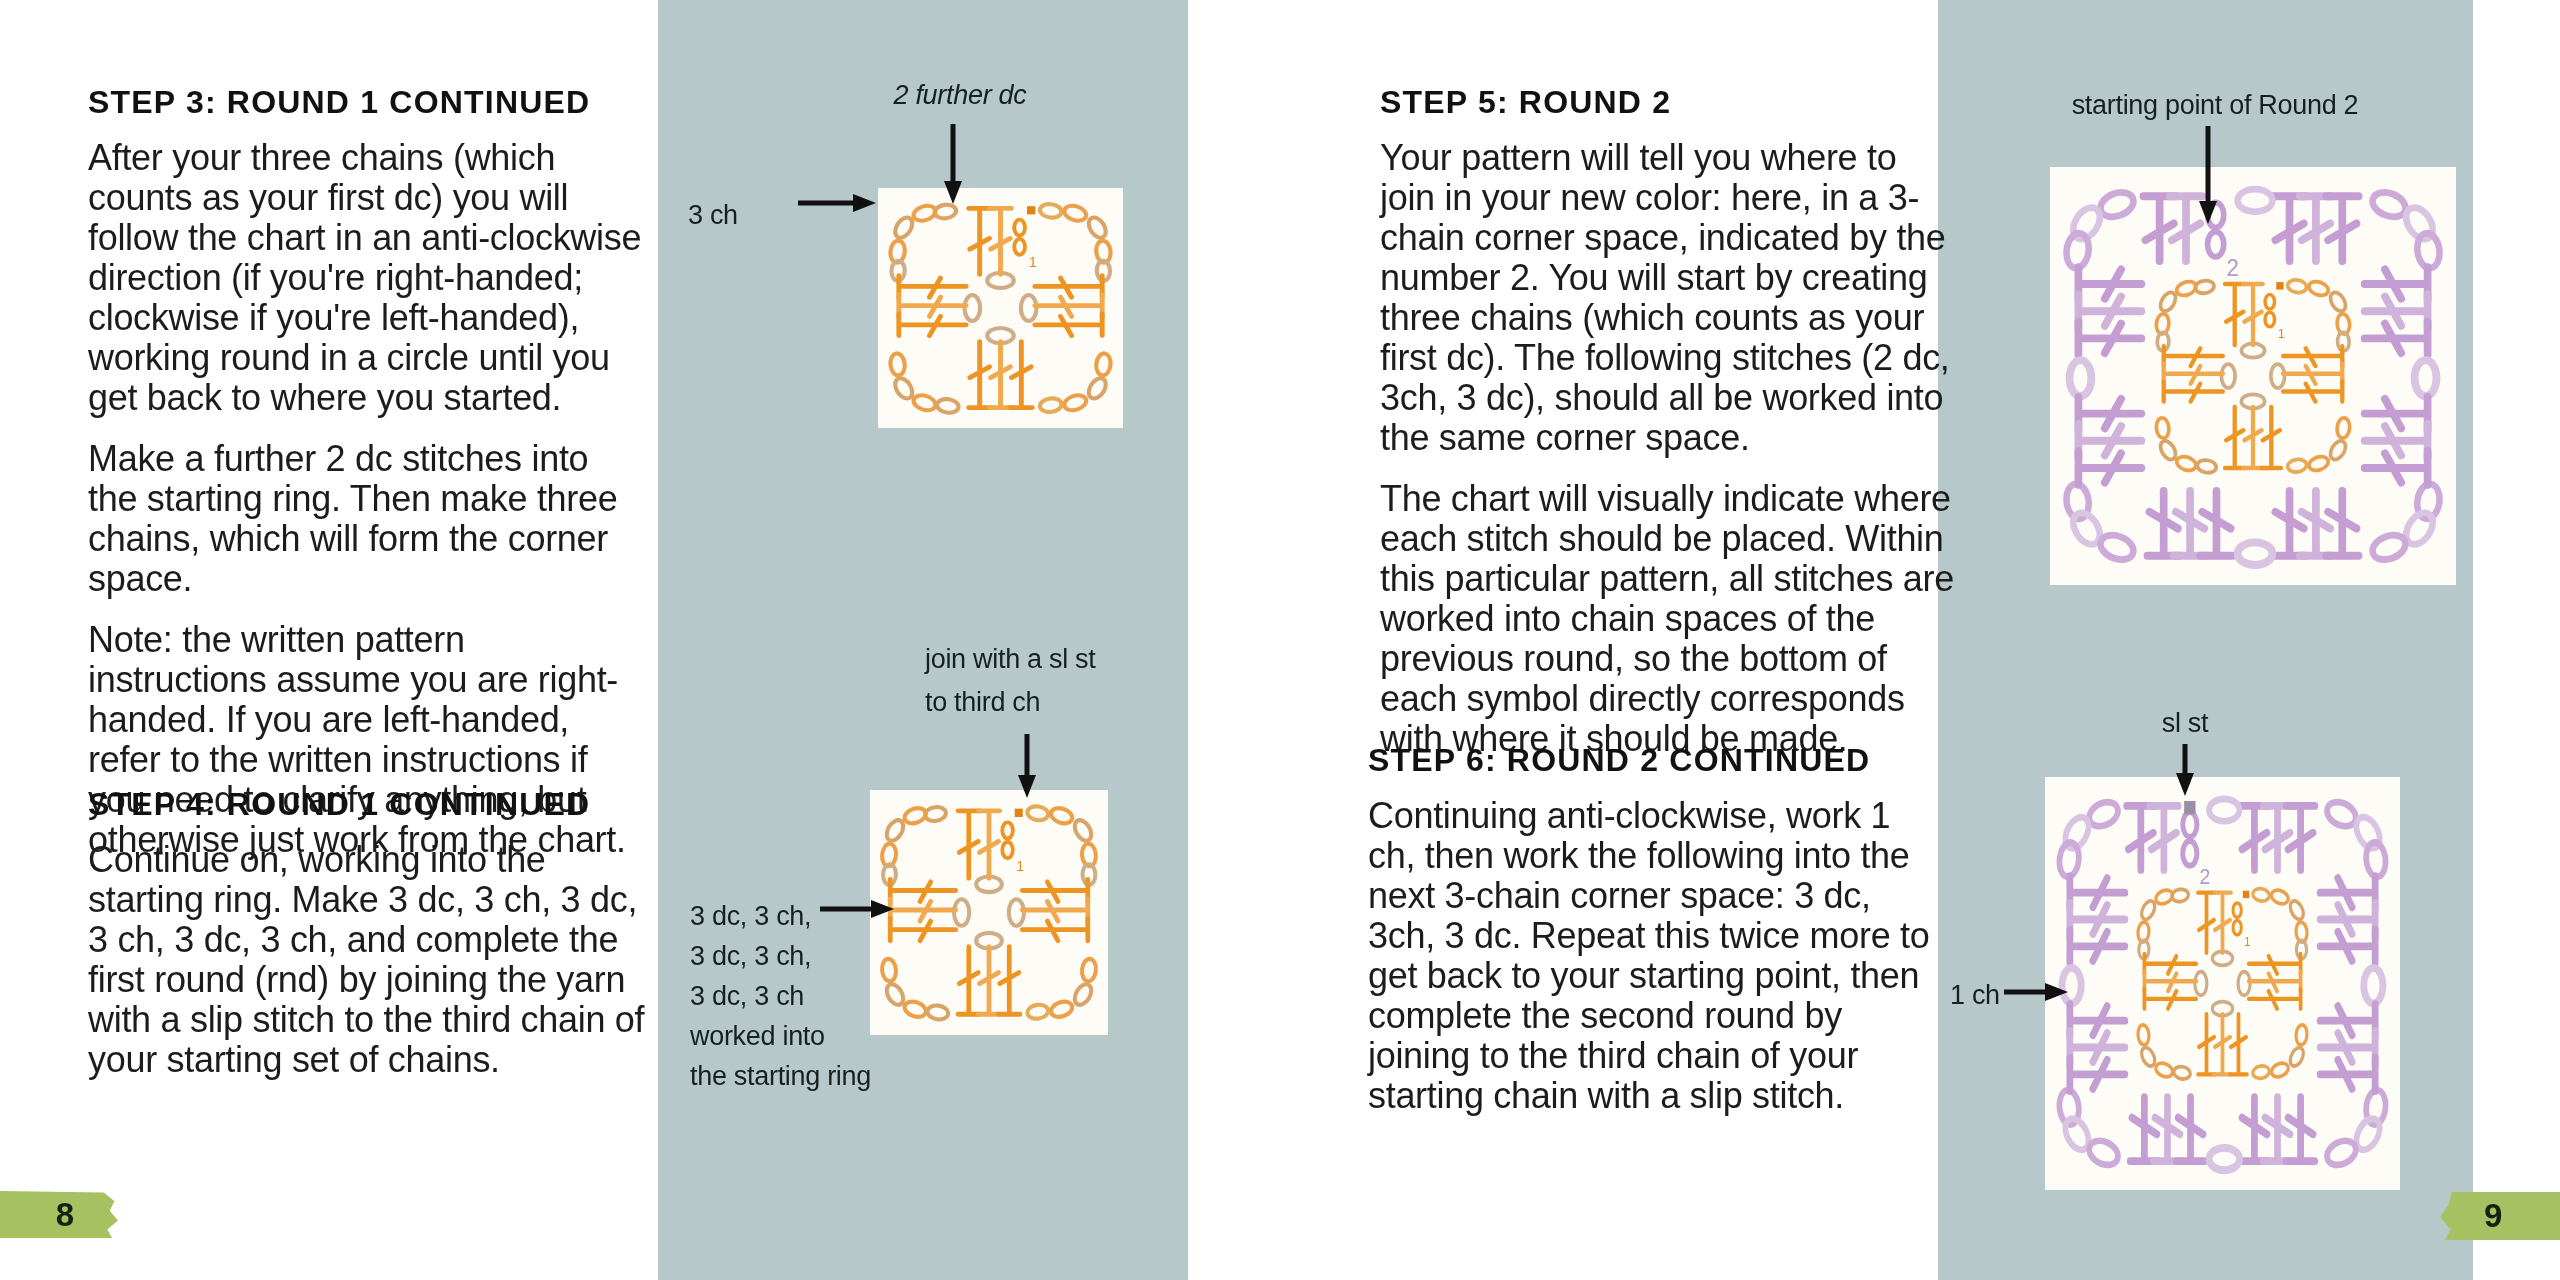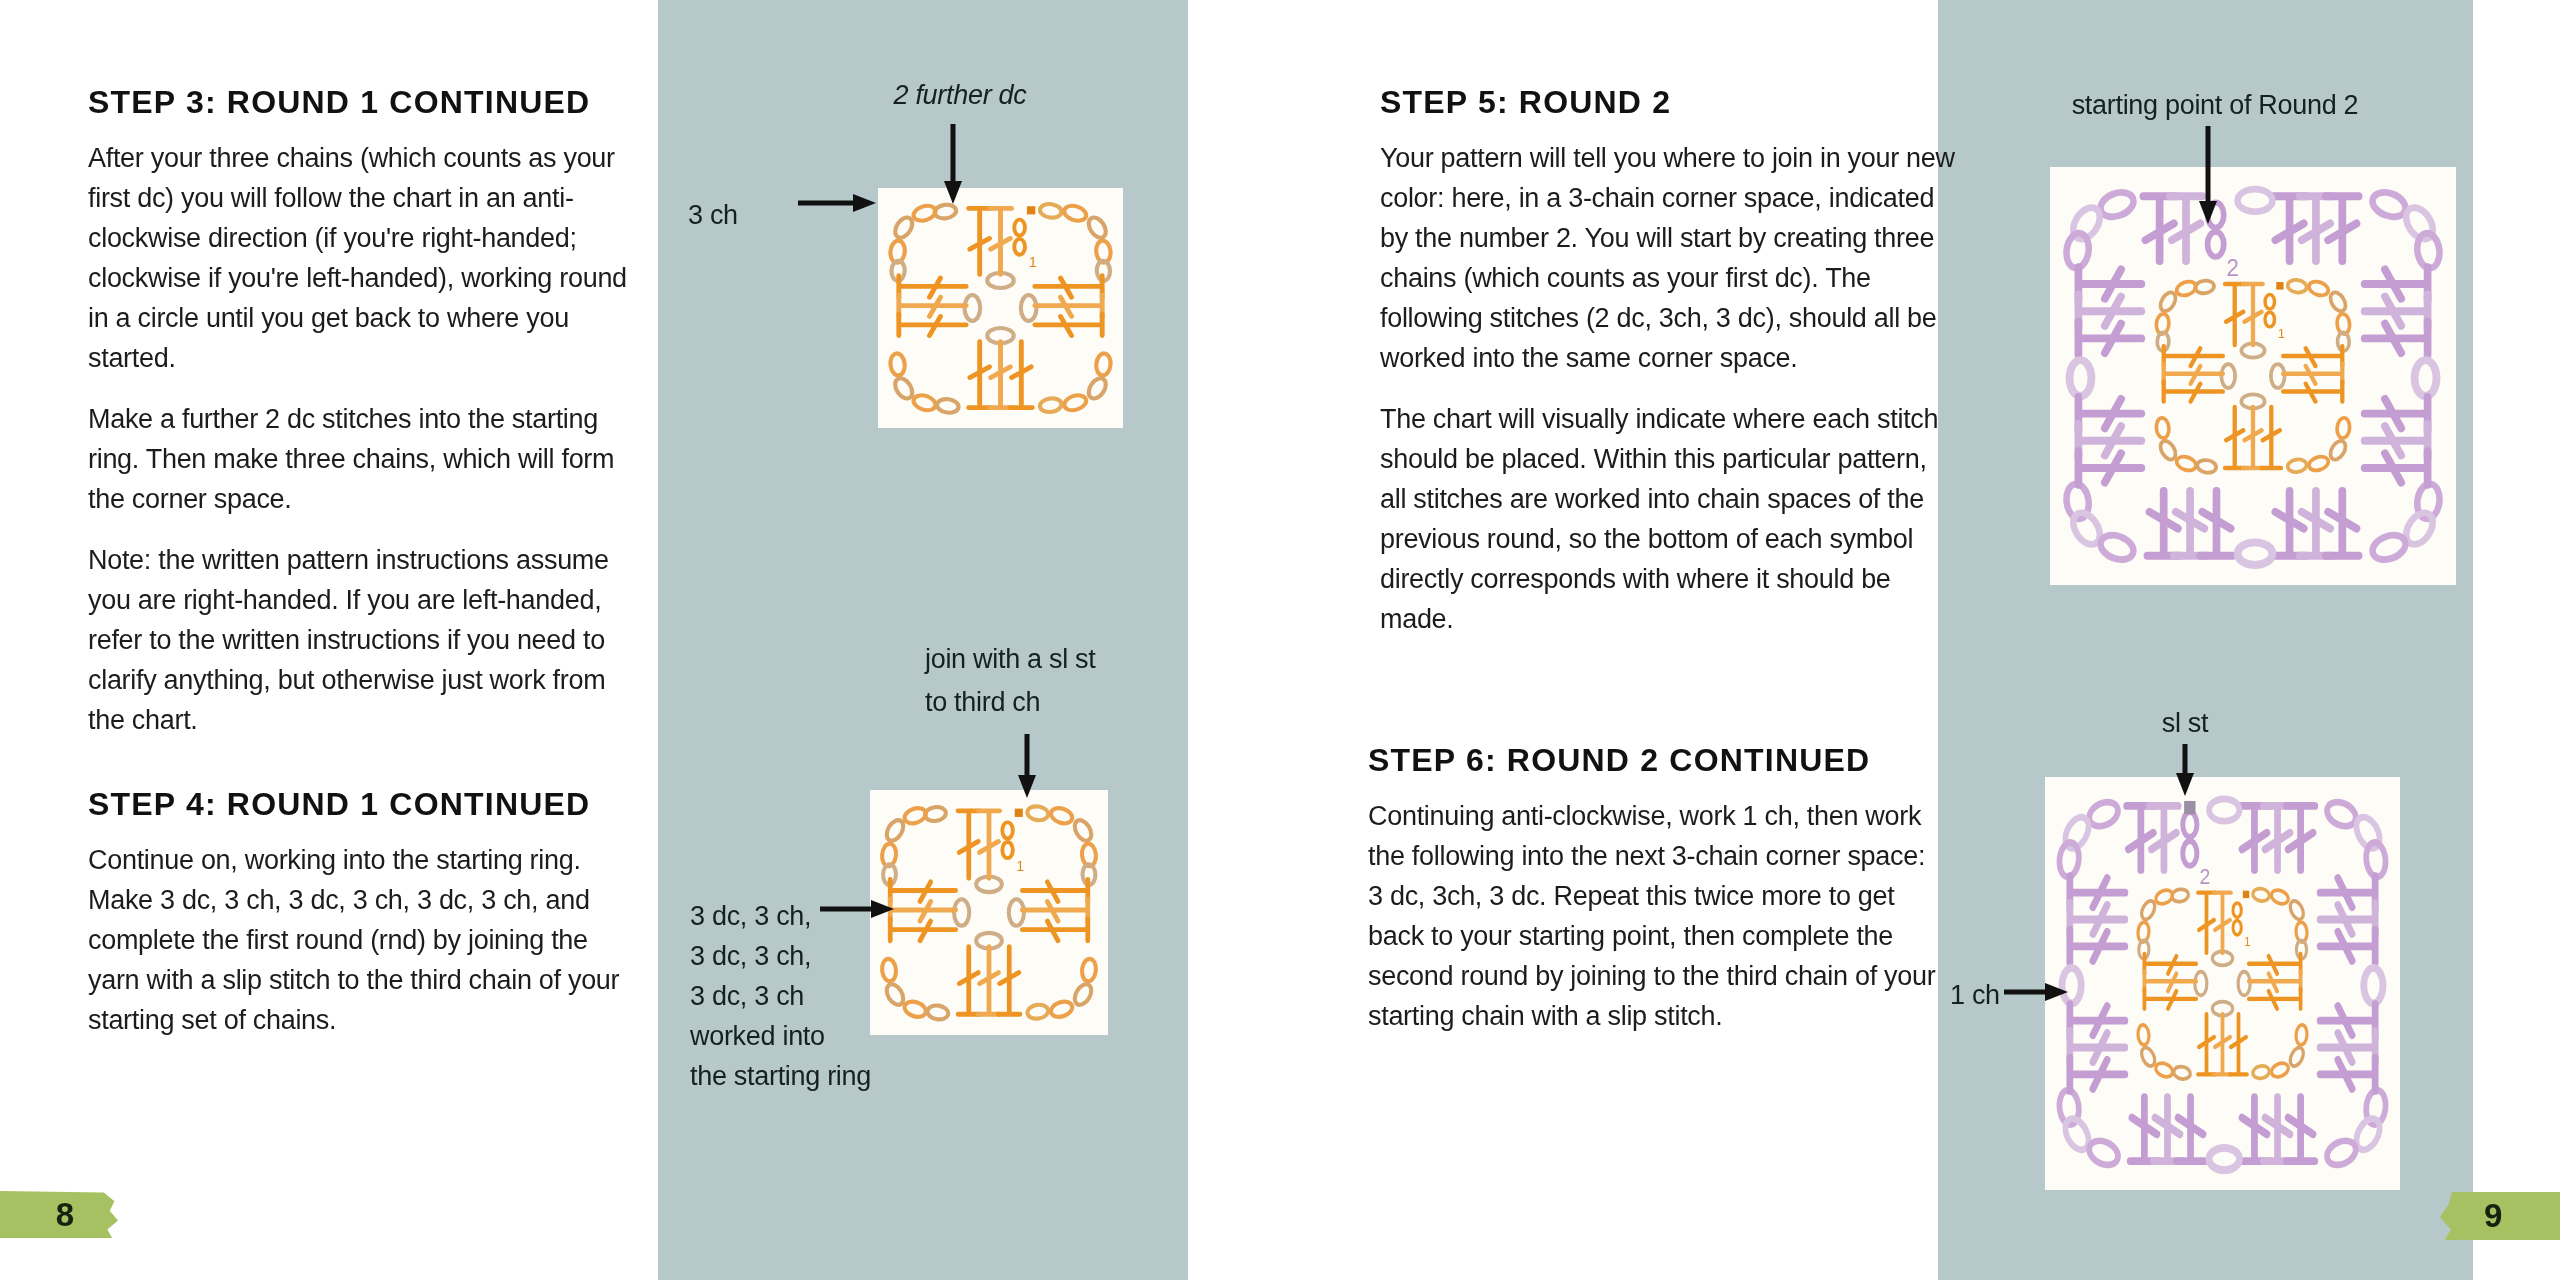"After your three chains (which" .body-p { font-size: 27px -> 36px }
